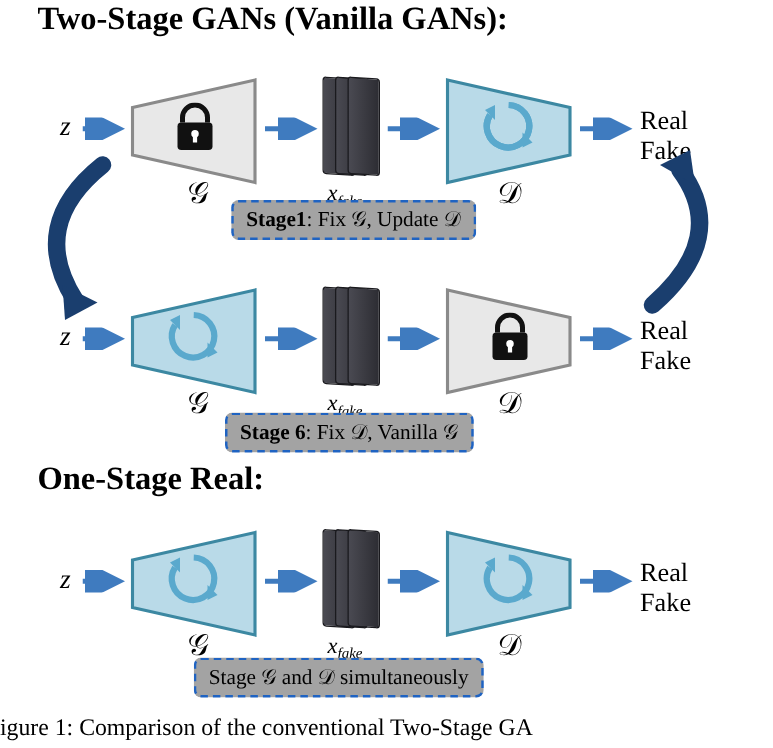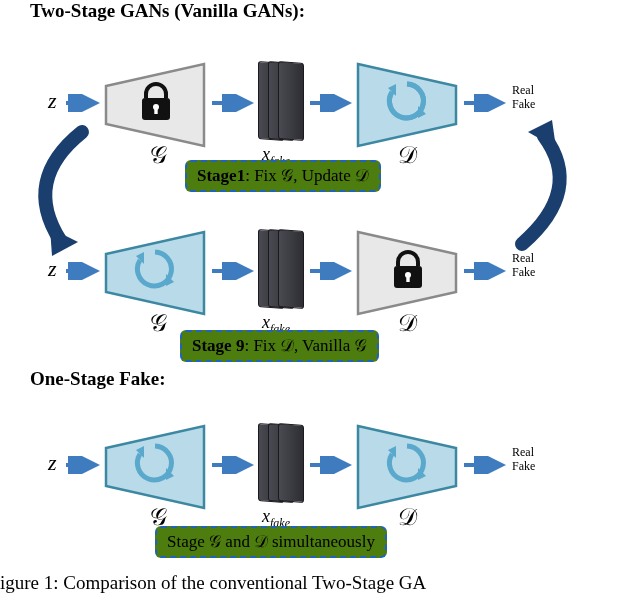"Two-Stage GANs (Vanilla GANs):" .heading { font-size: 19px -> 26px }
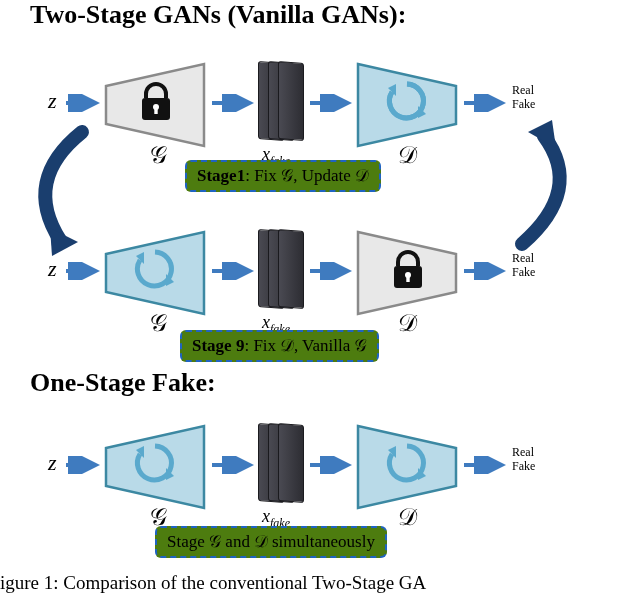"Real" .real-fake { font-size: 12px -> 21px }
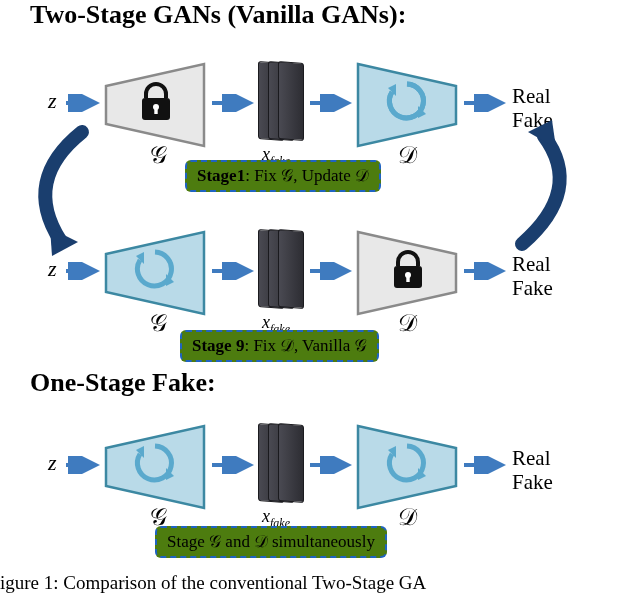"Stage1: Fix 𝒢, Update 𝒟" .stage-box { background: #4d7c0f -> #a3a3a3 }
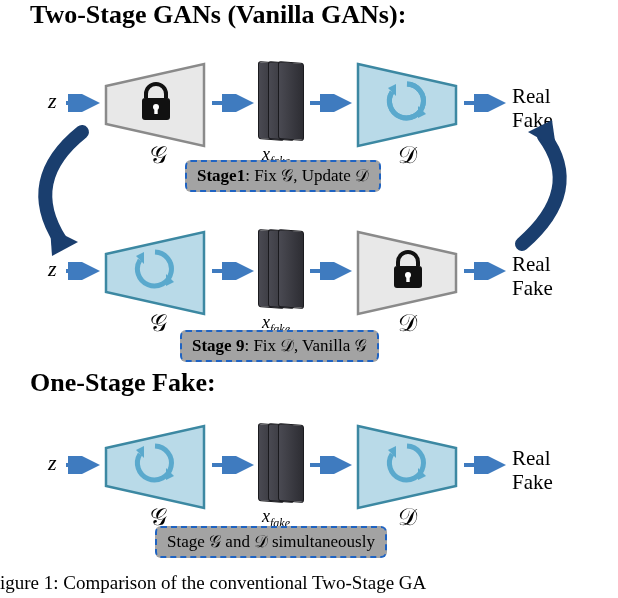"Stage 9" span.lbl { text: 9 -> 6 }
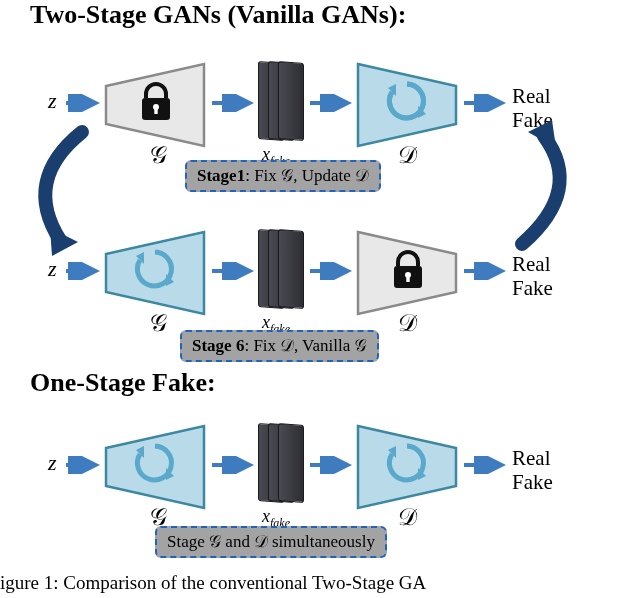"One-Stage Fake:" div.heading { text: Fake -> Real }
